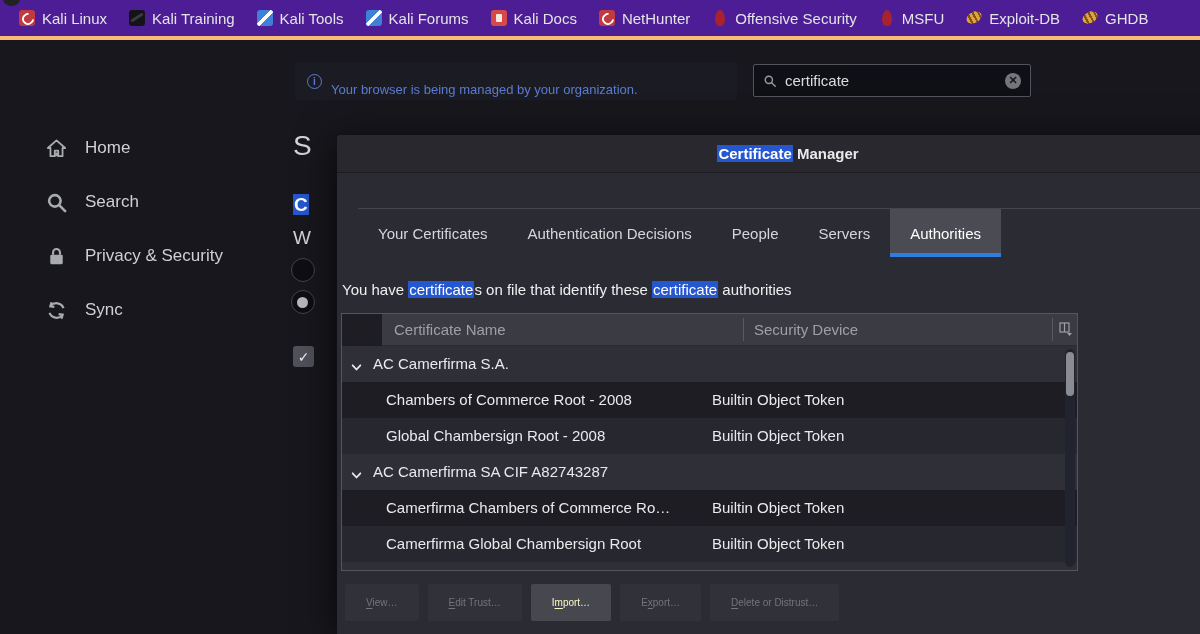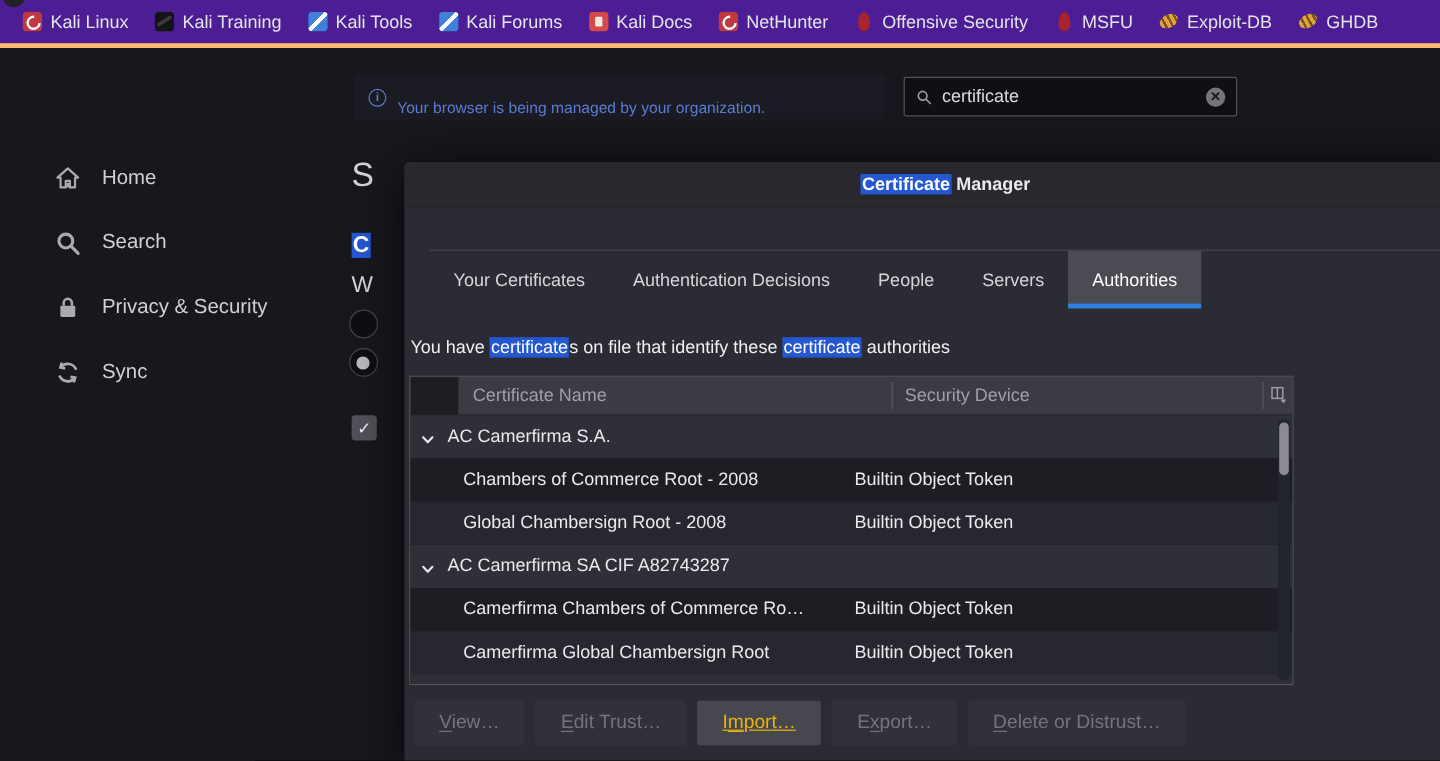"View…" .dlg-btn { font-size: 16px -> 10px }
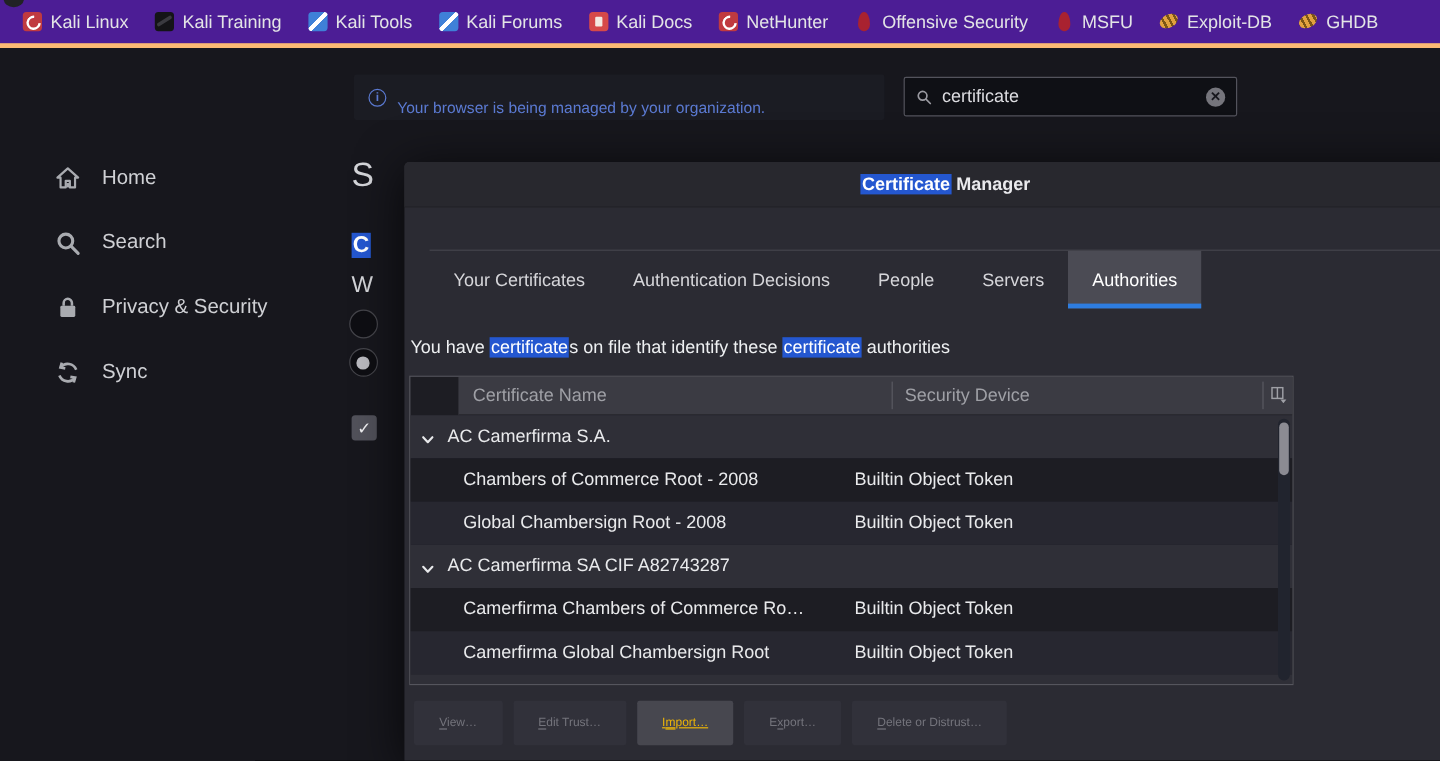"Import…" .dlg-btn.enabled { color: #eab308 -> #fef9c3; text-decoration: underline -> none }
